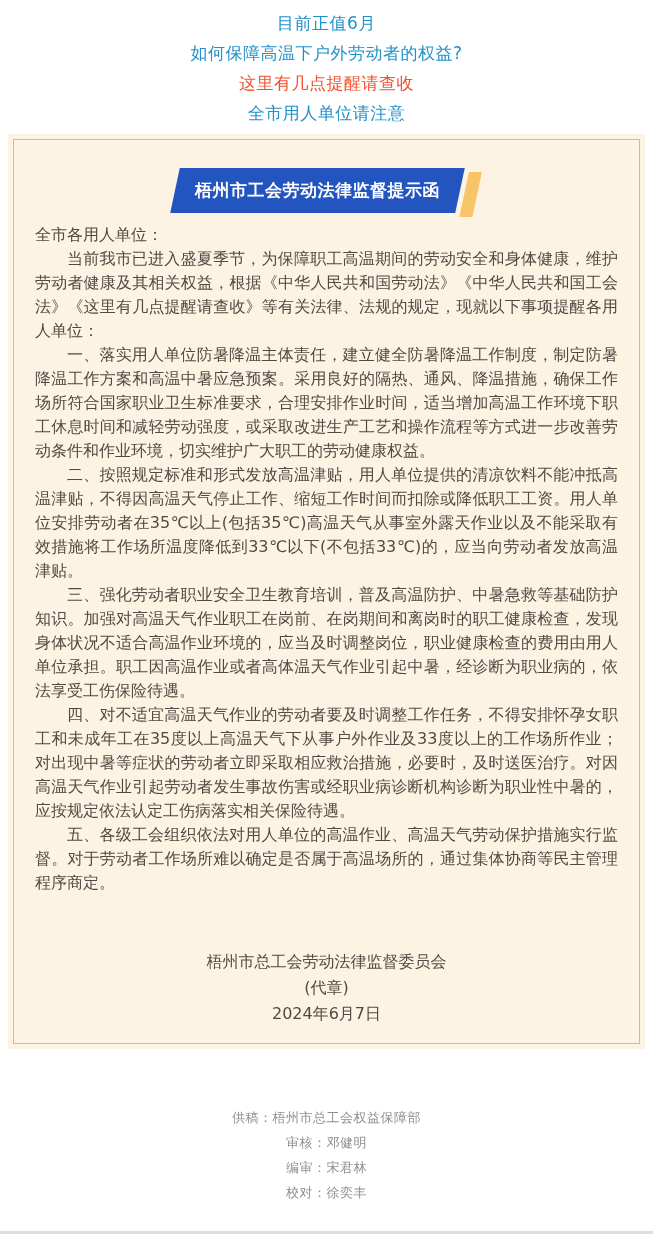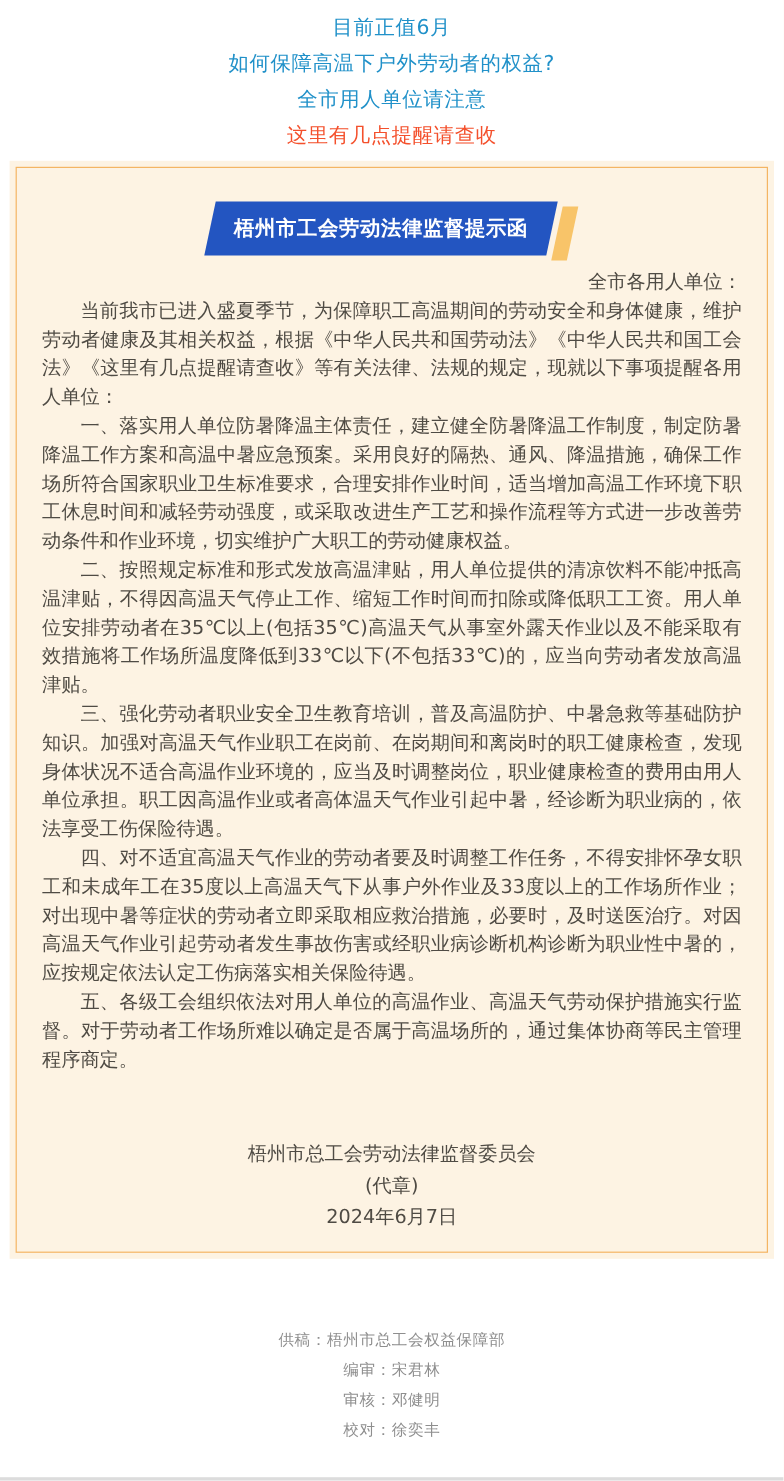"全市用人单位请注意" div.intro-line { order: before "这里有几点提醒请查收" -> after "这里有几点提醒请查收" }
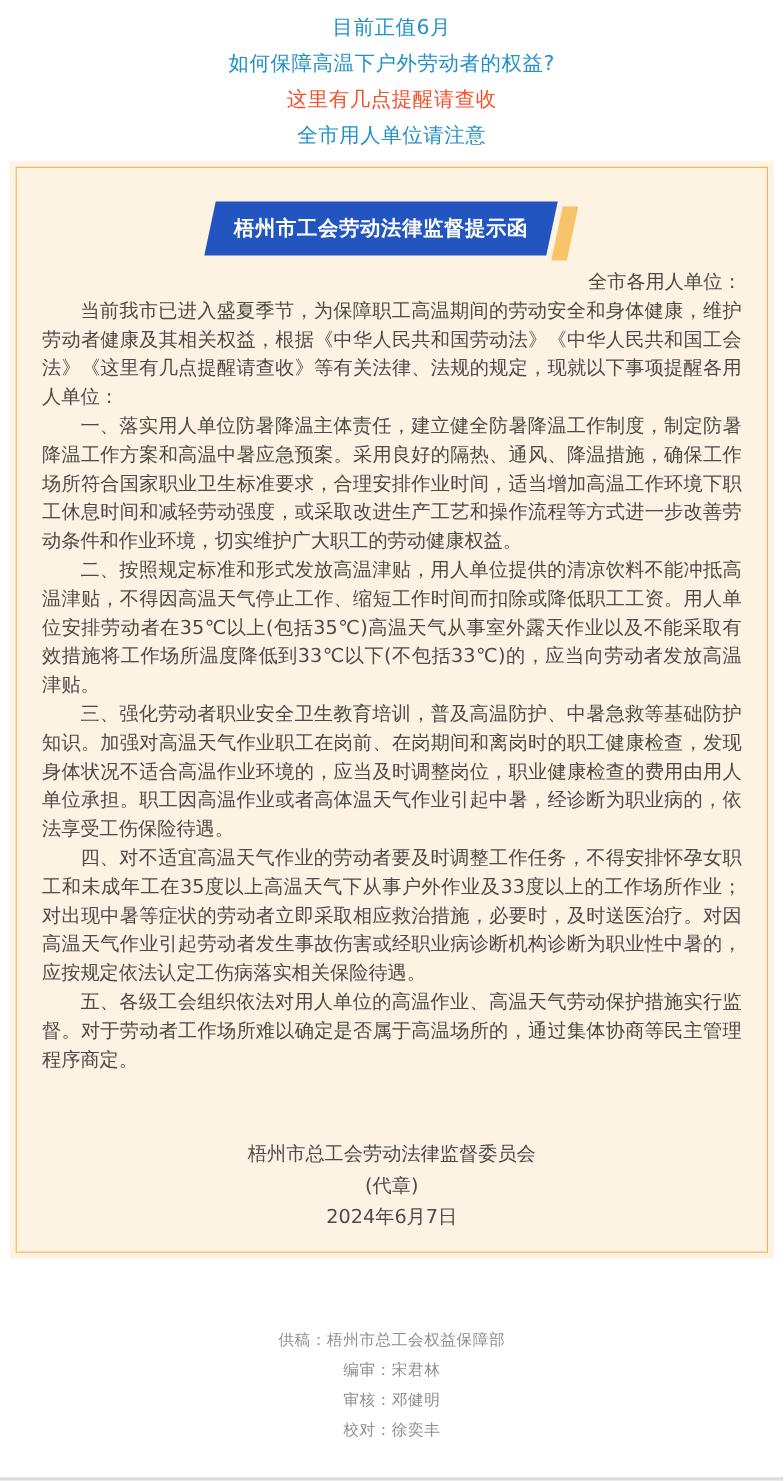"全市各用人单位：" .salutation { text-align: right -> none }
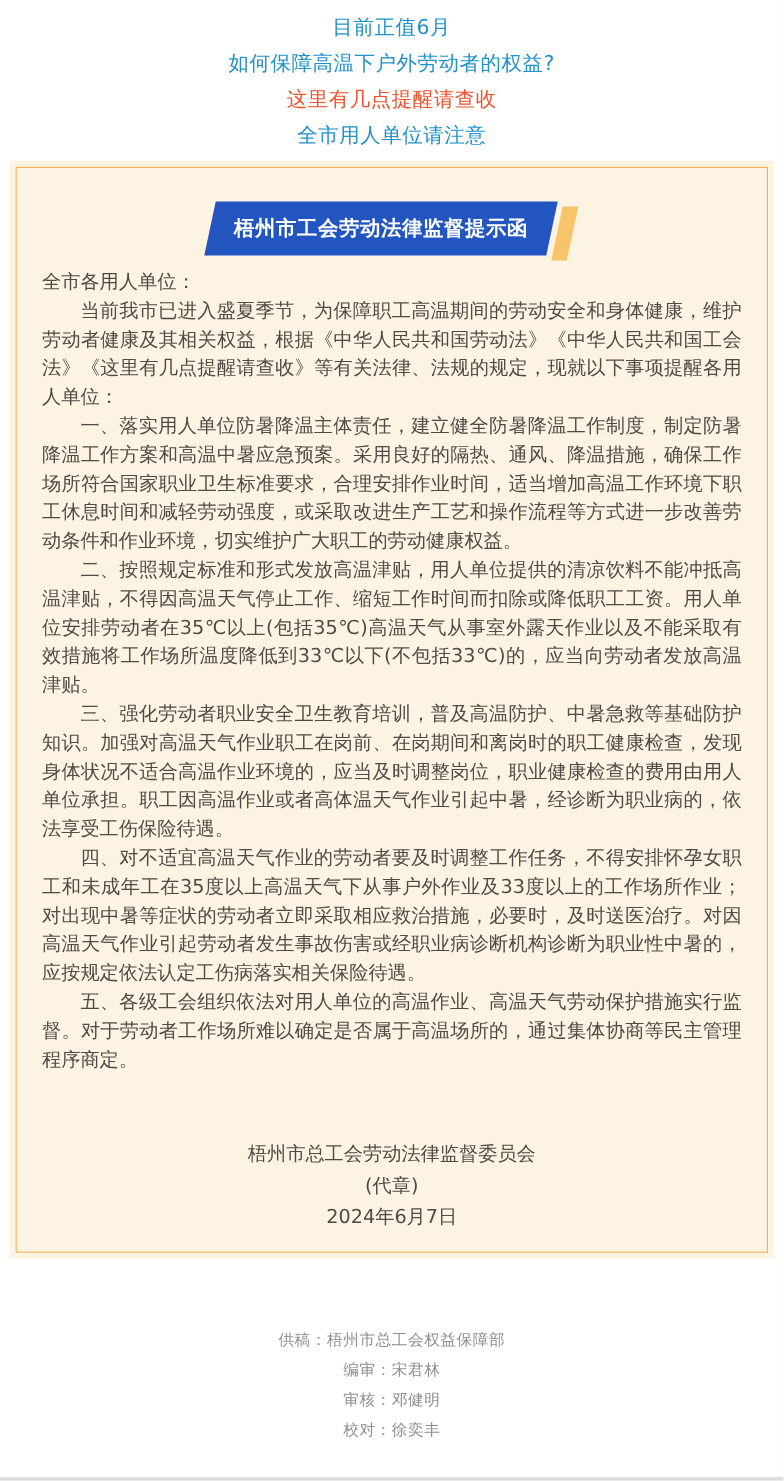"编审：宋君林" div.credit-line { order: before "审核：邓健明" -> after "审核：邓健明" }
